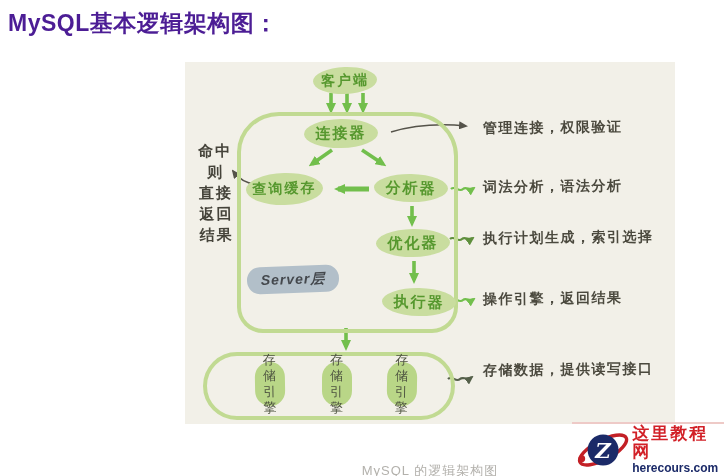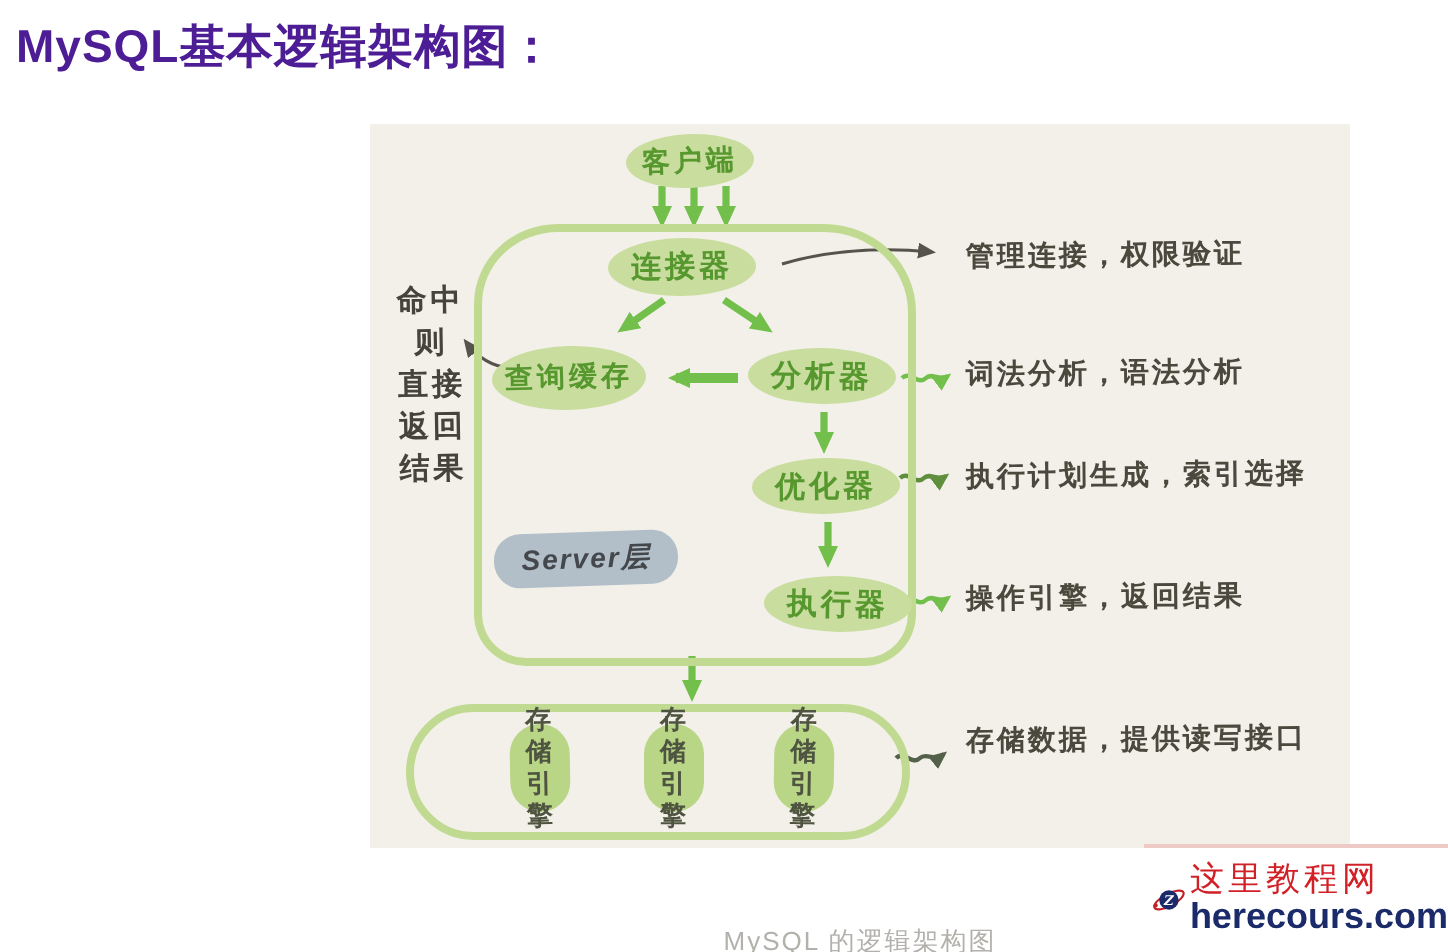"存储引擎" .engine-blob { font-weight: bold -> normal }
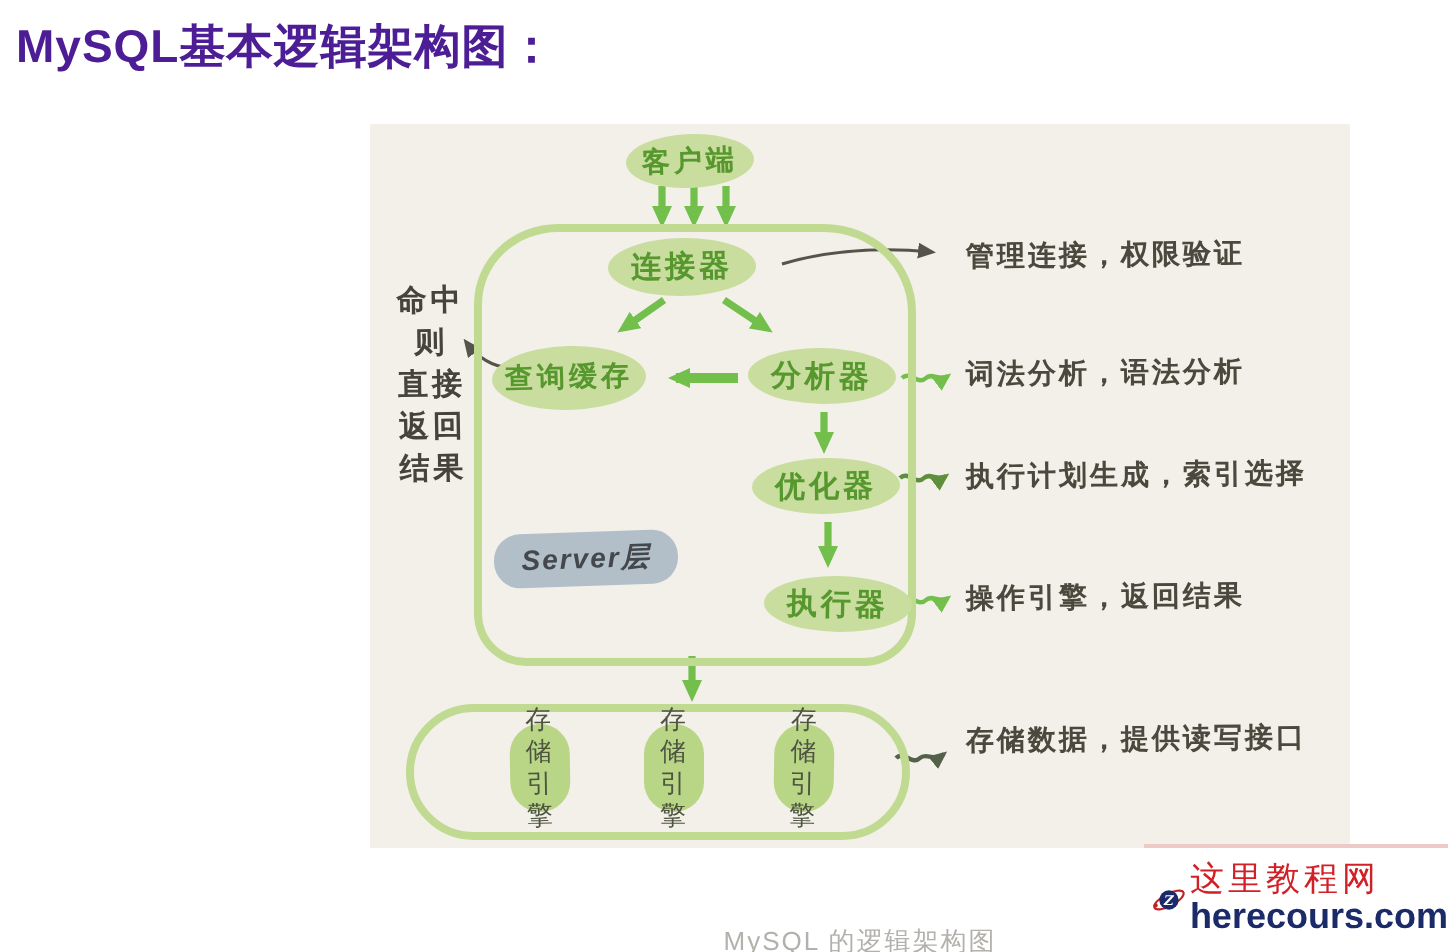"这里教程网" .logo-name { font-weight: normal -> bold }
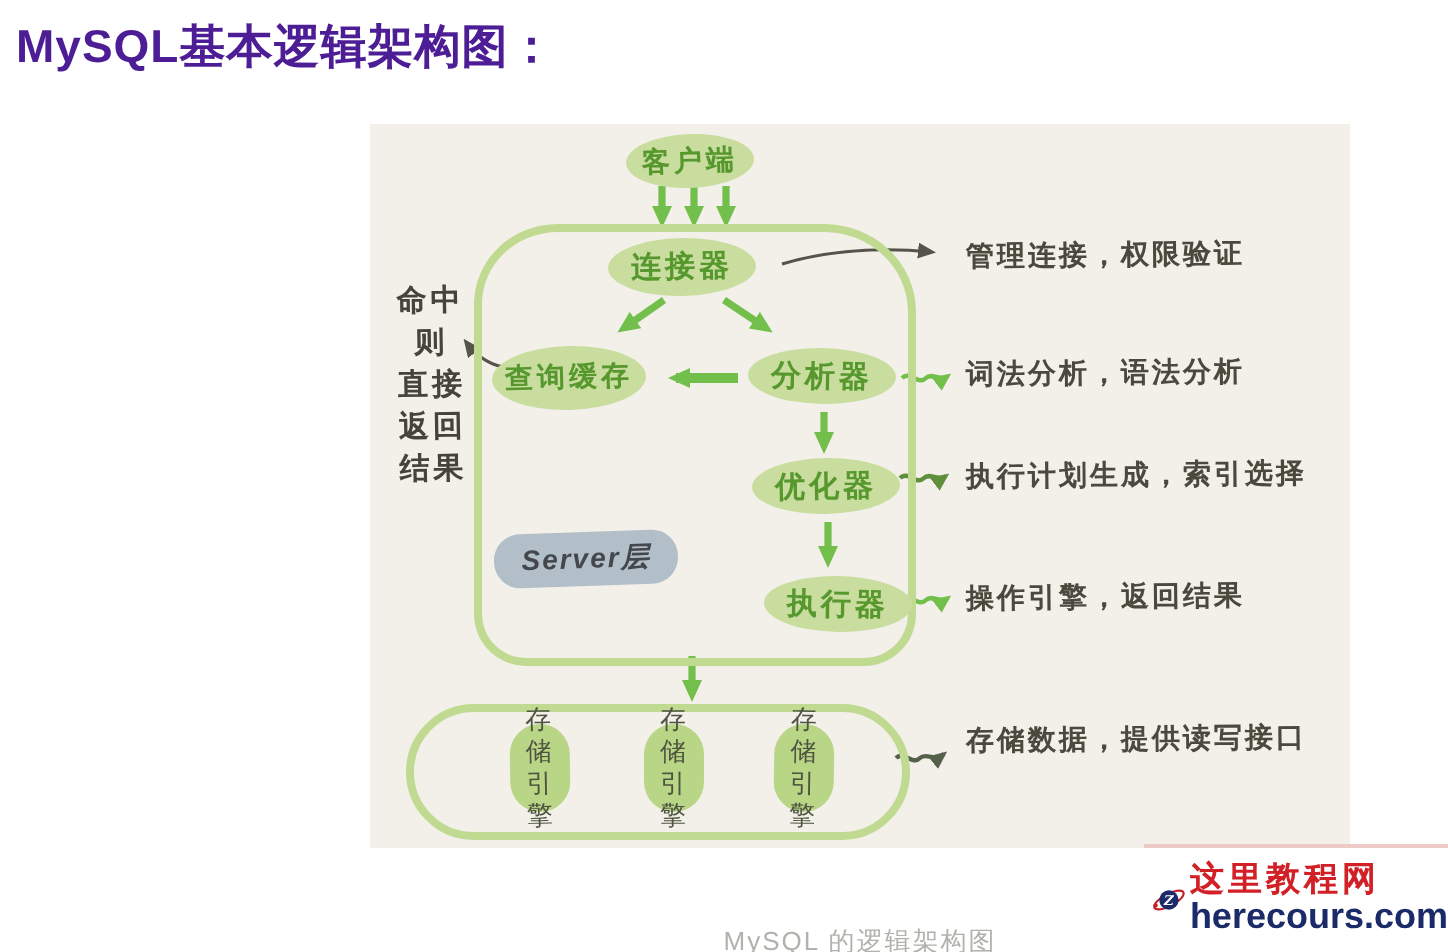"herecours.com" .logo-domain { font-size: 18px -> 12px }
